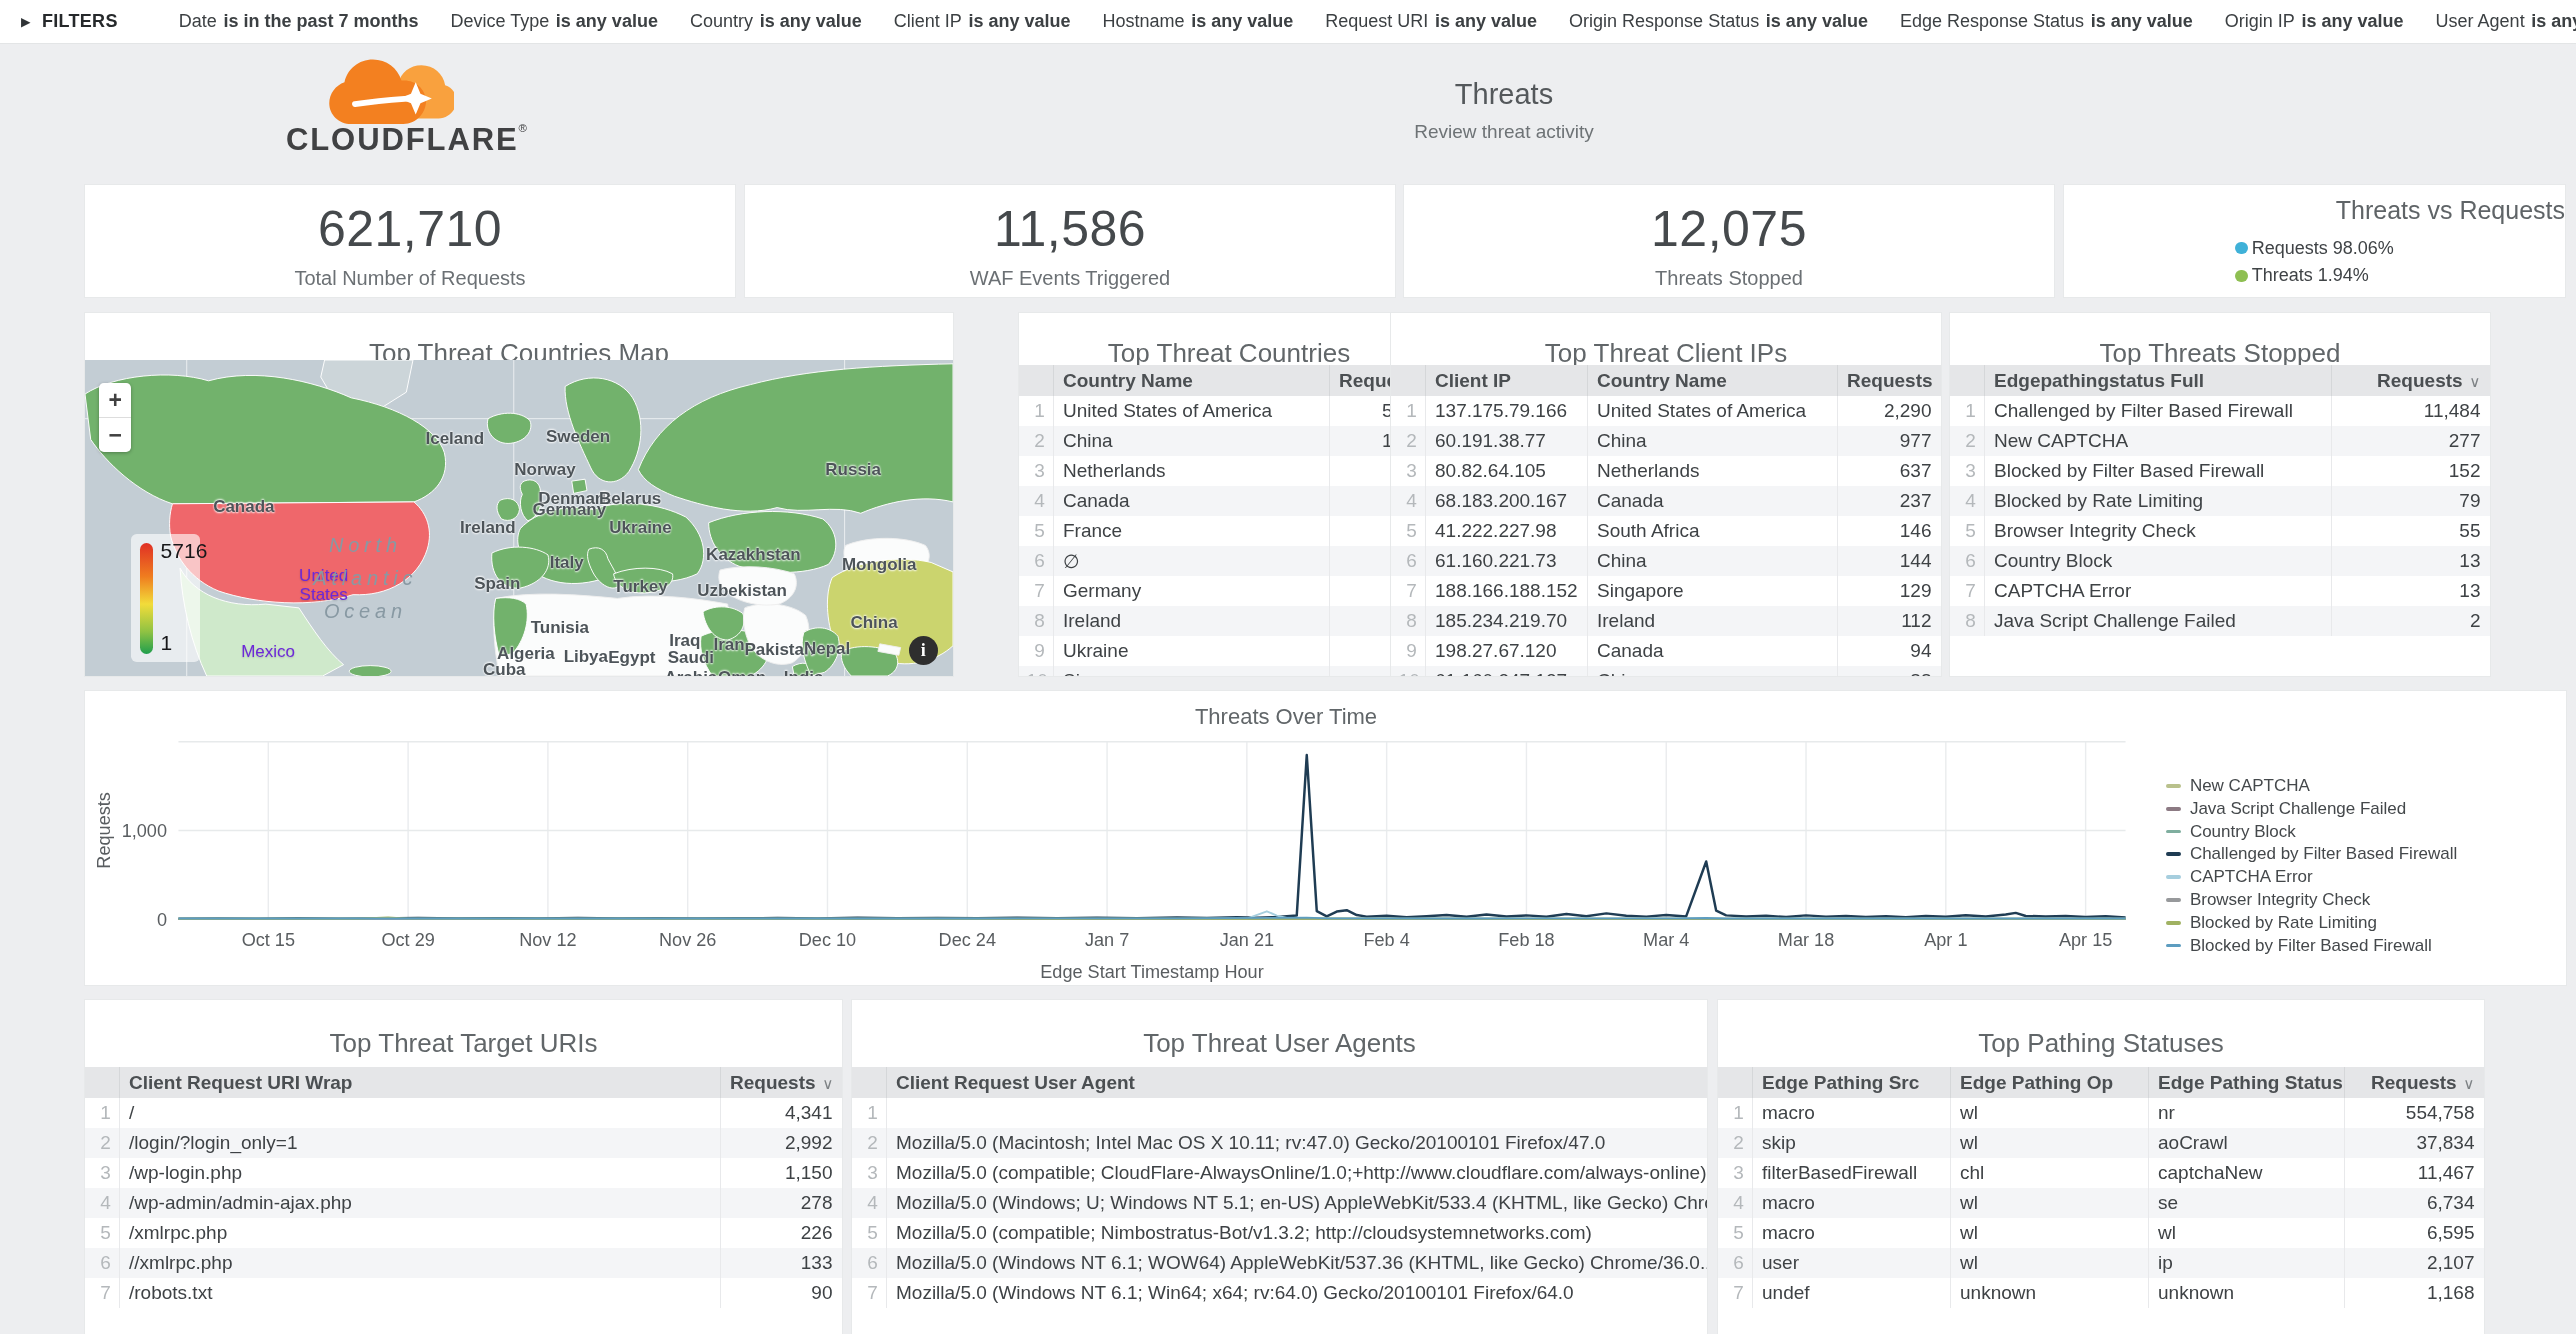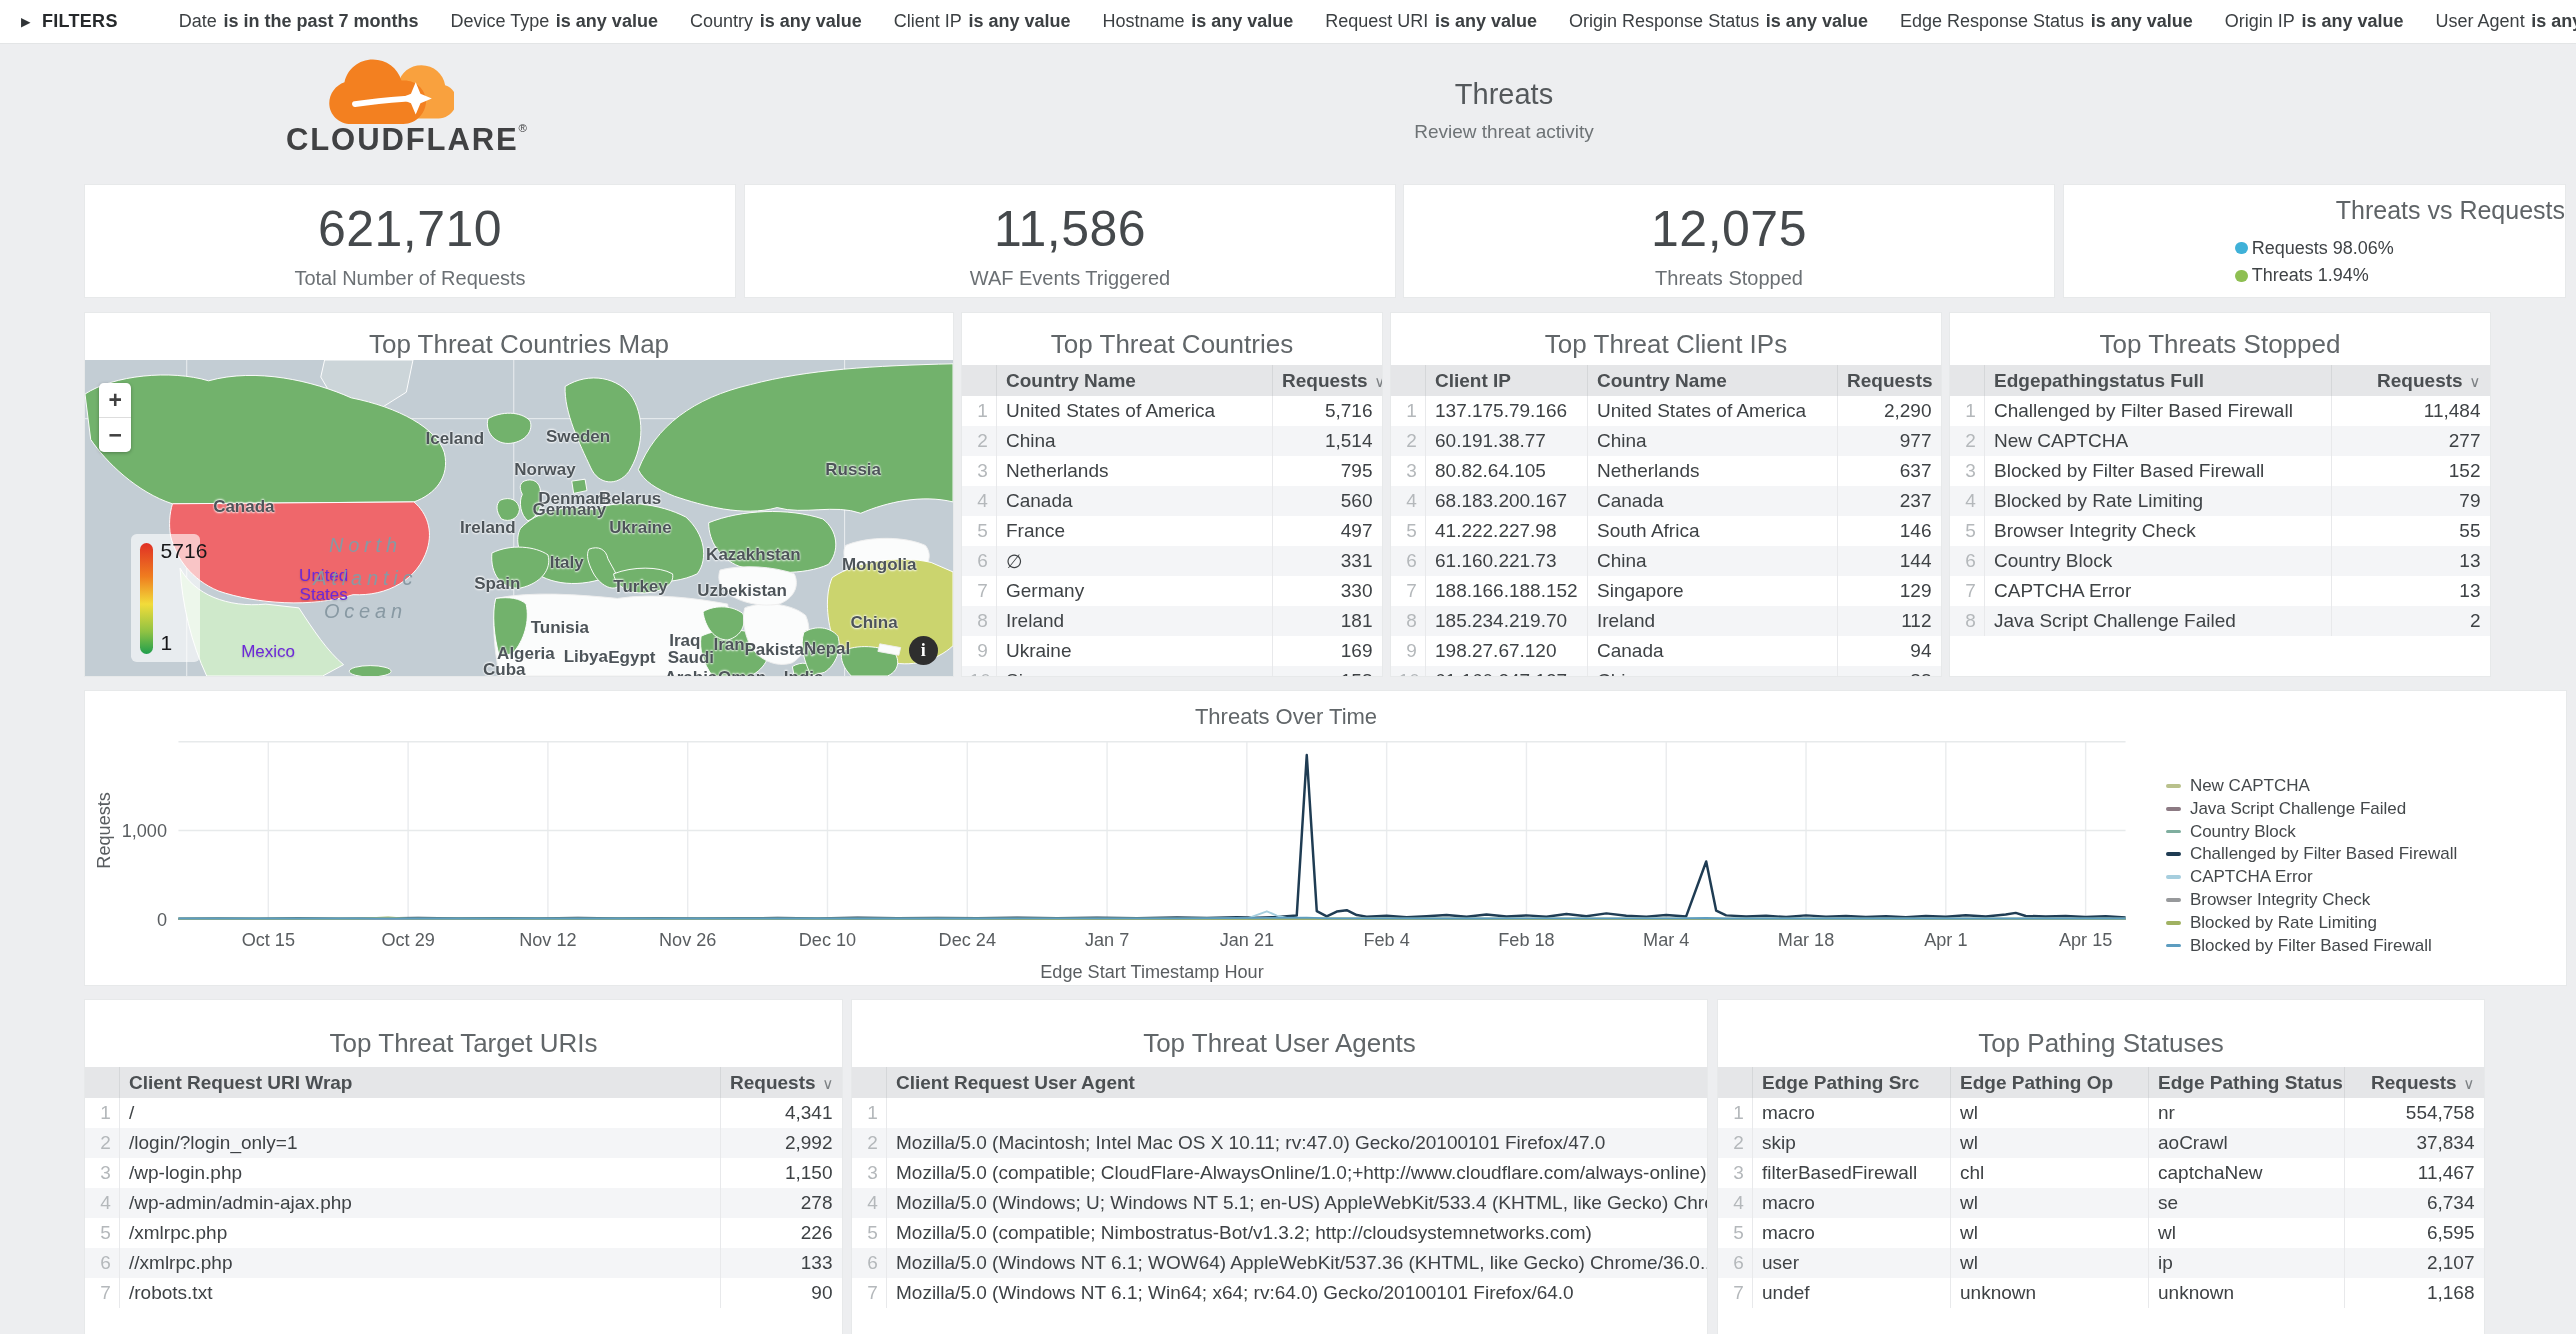"Top Threat Countries Map" .r2 .card-title { padding-top: 16px -> 25px }
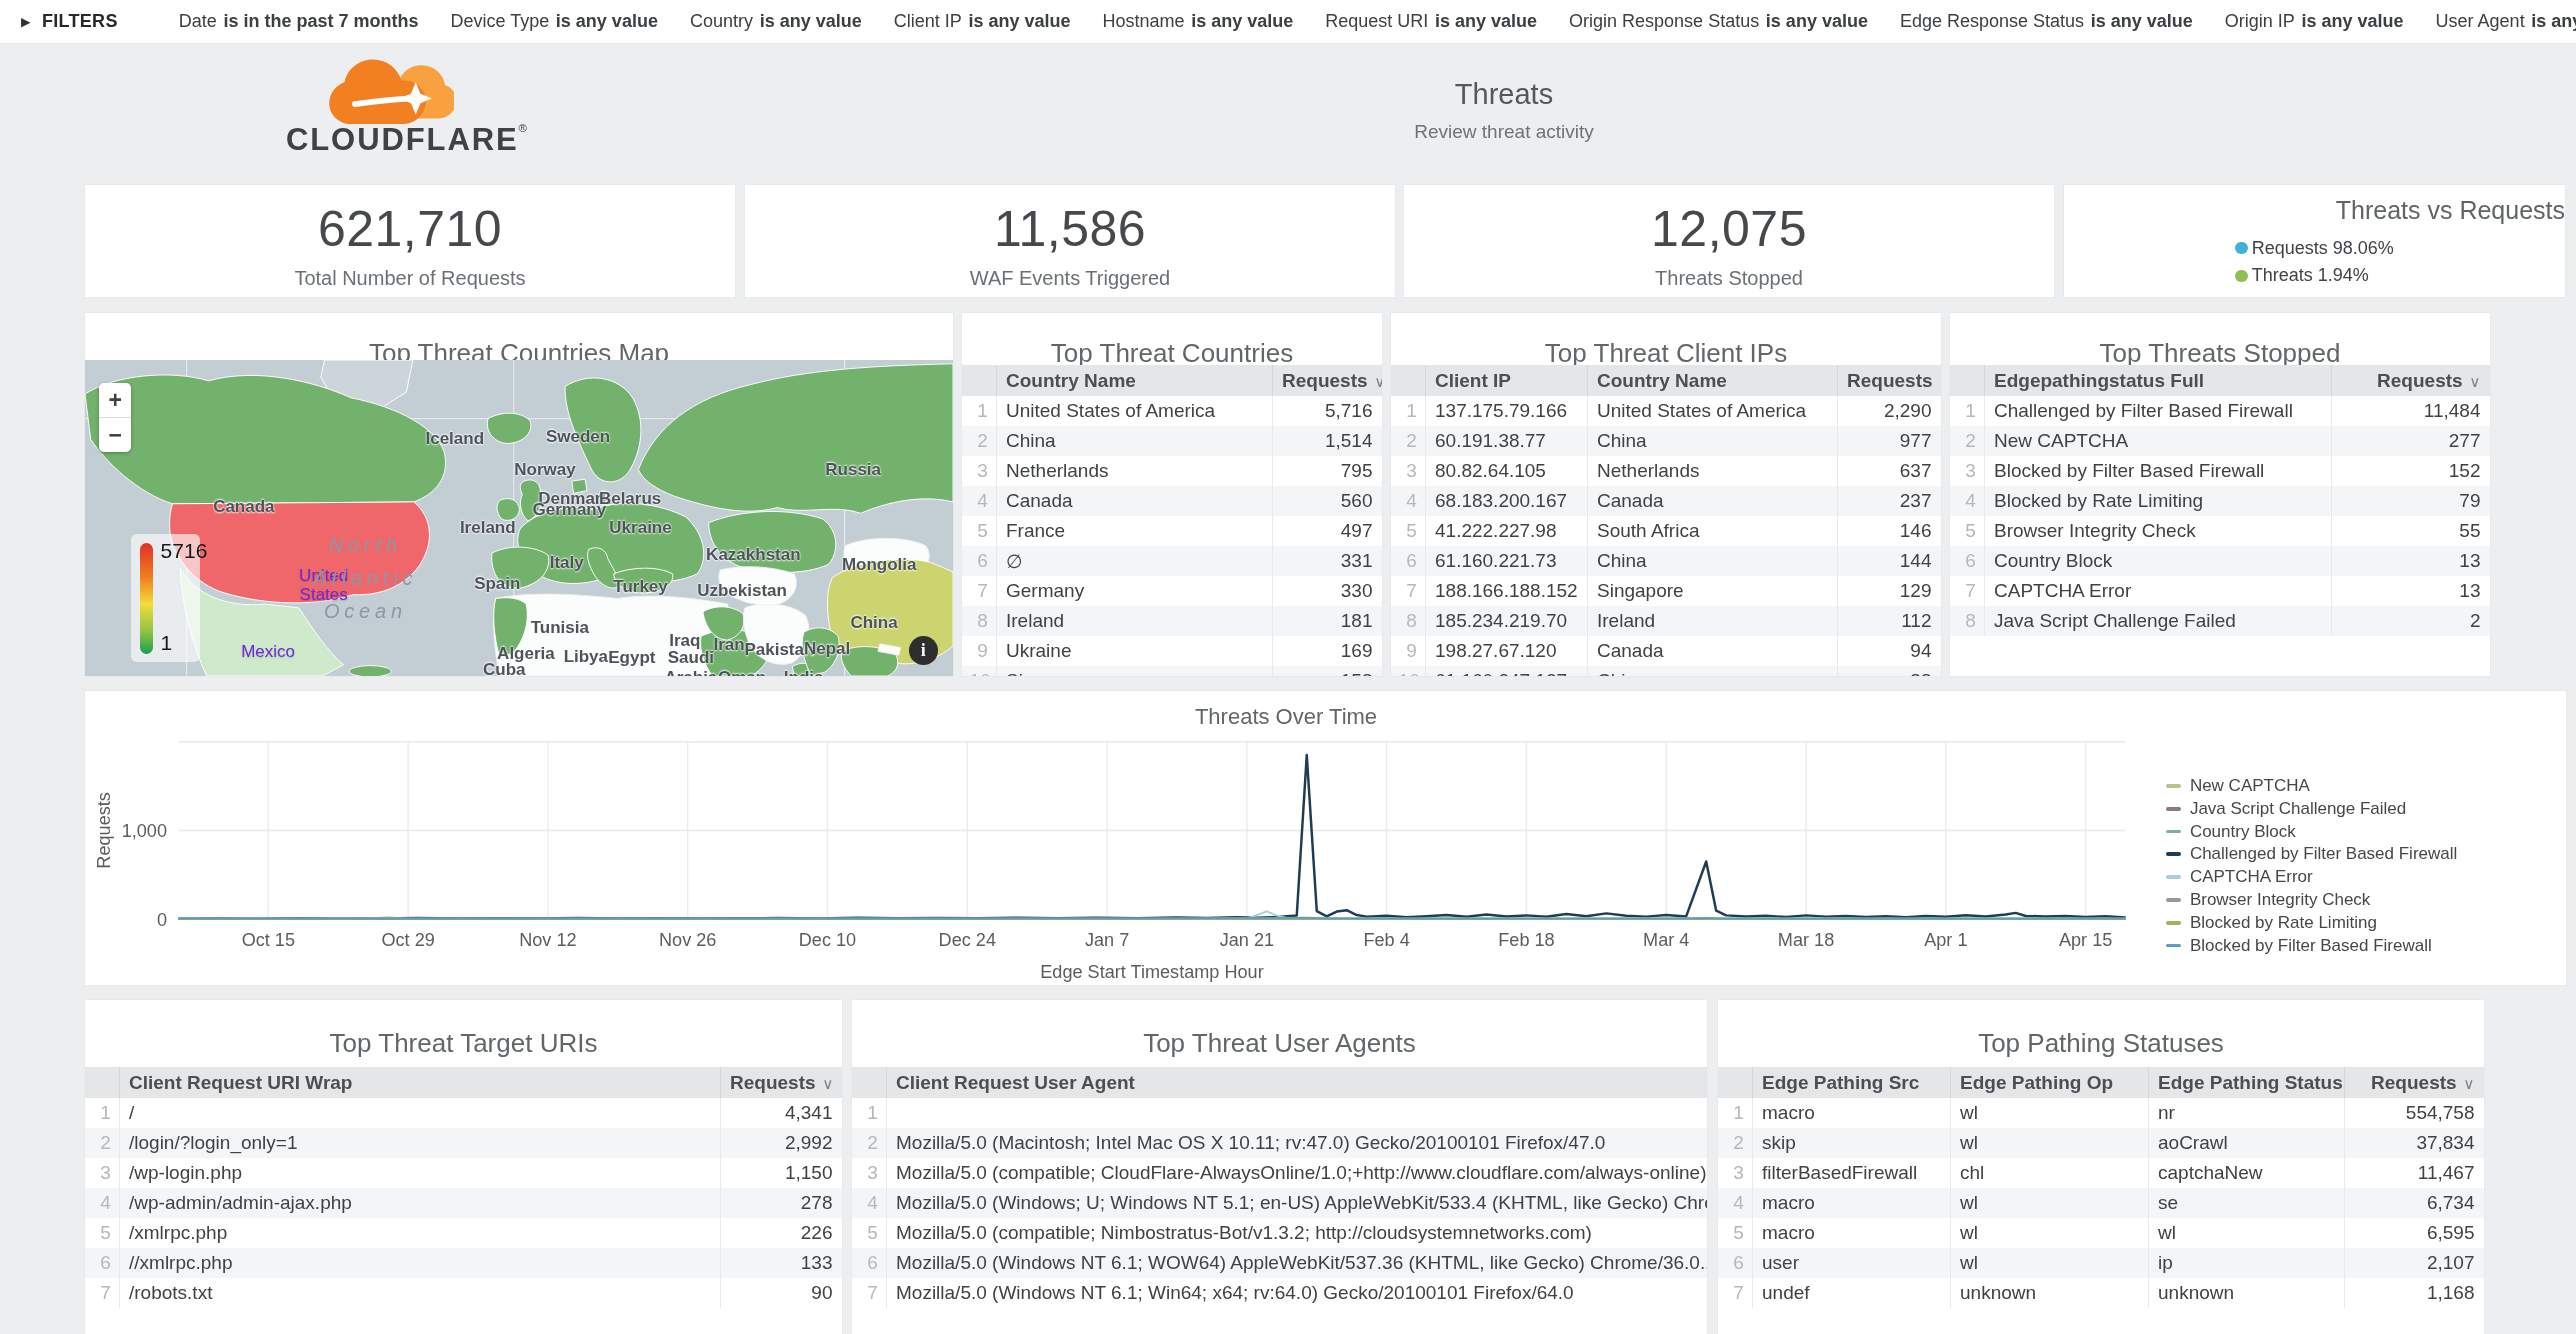"Top Threat Countries" div.card { left: 961px -> 1018px }
